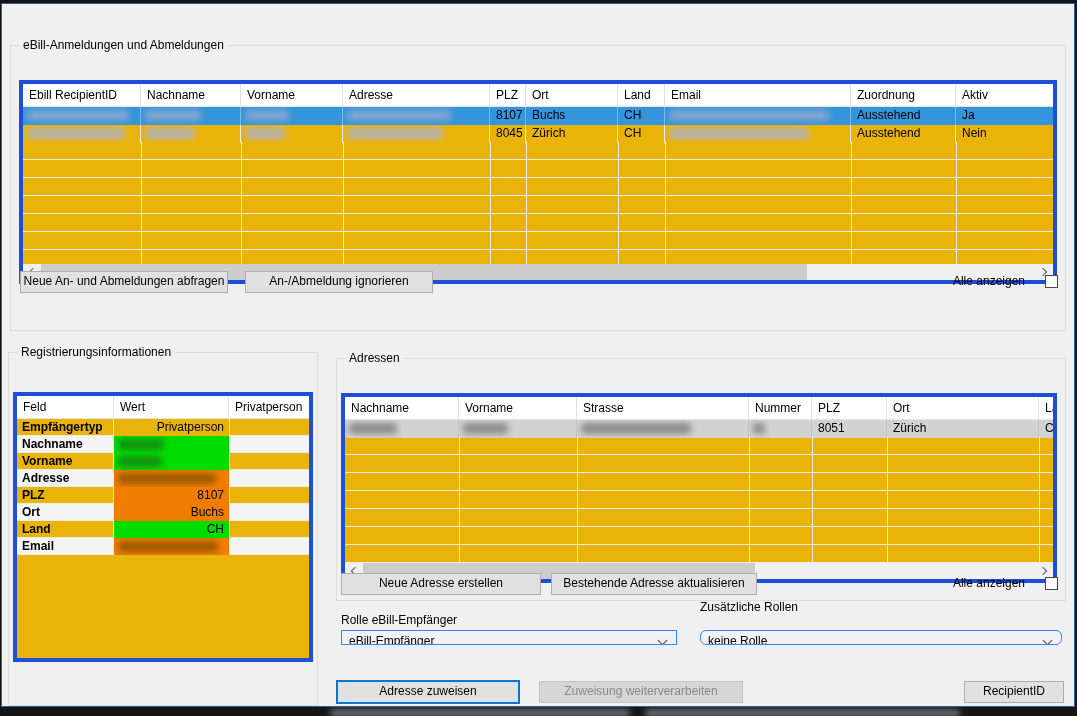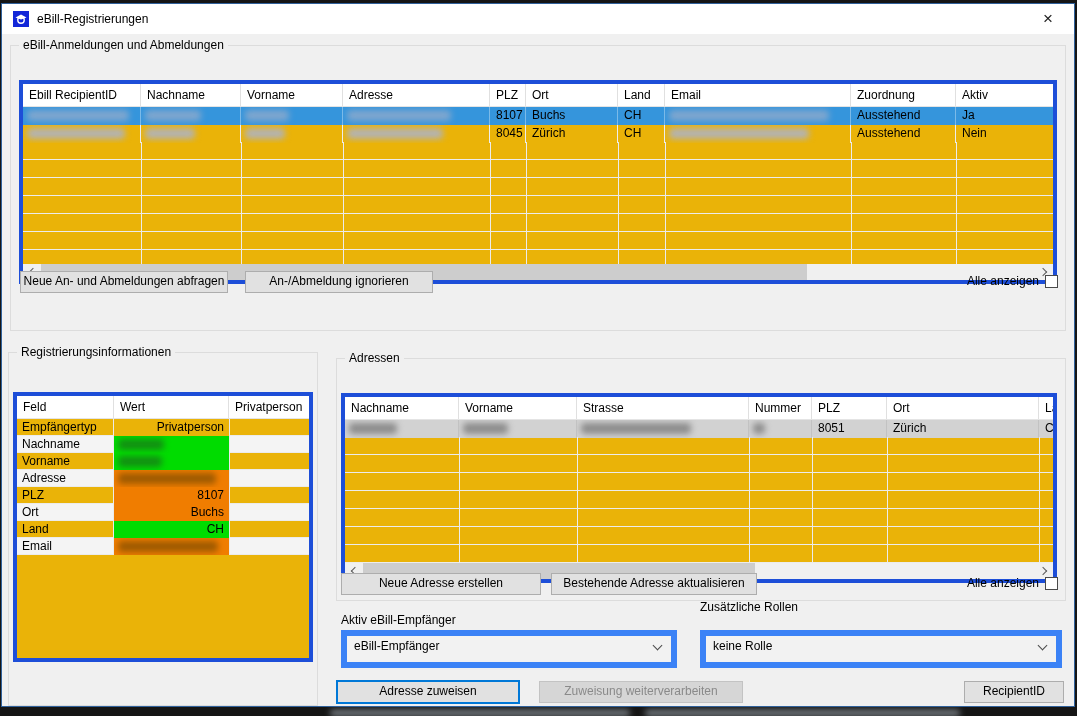"eBill-Registrierungen" div.titlebar { html: <div> <svg> <rect></rect> <circle></circle> <path></path> </svg> <span>eBill-Registrierungen</span> <div>×</div> </div> -> none }
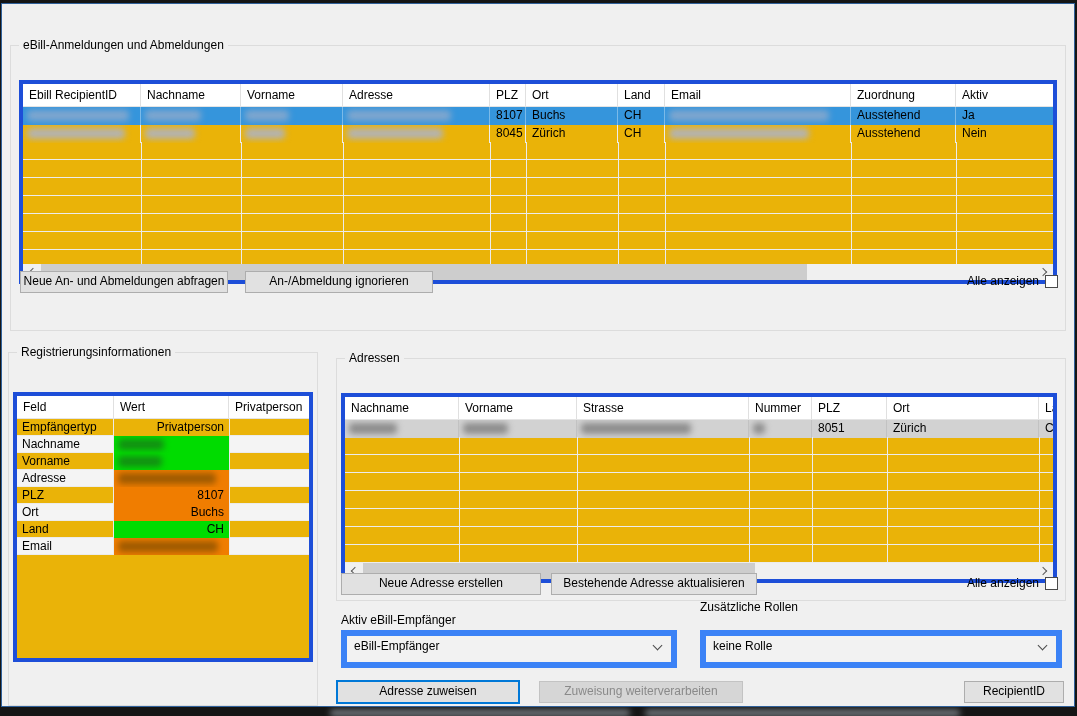"Alle anzeigen" .checkrow { gap: 6px -> 20px }
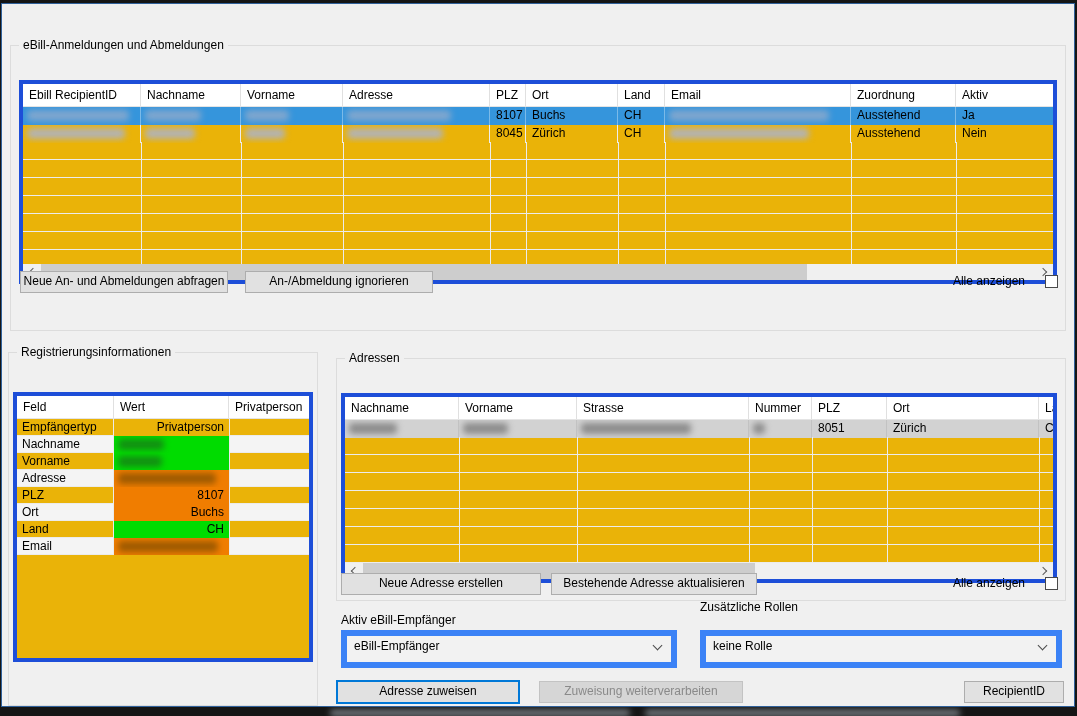"Empfängertyp" .td-plain { font-weight: none -> bold }
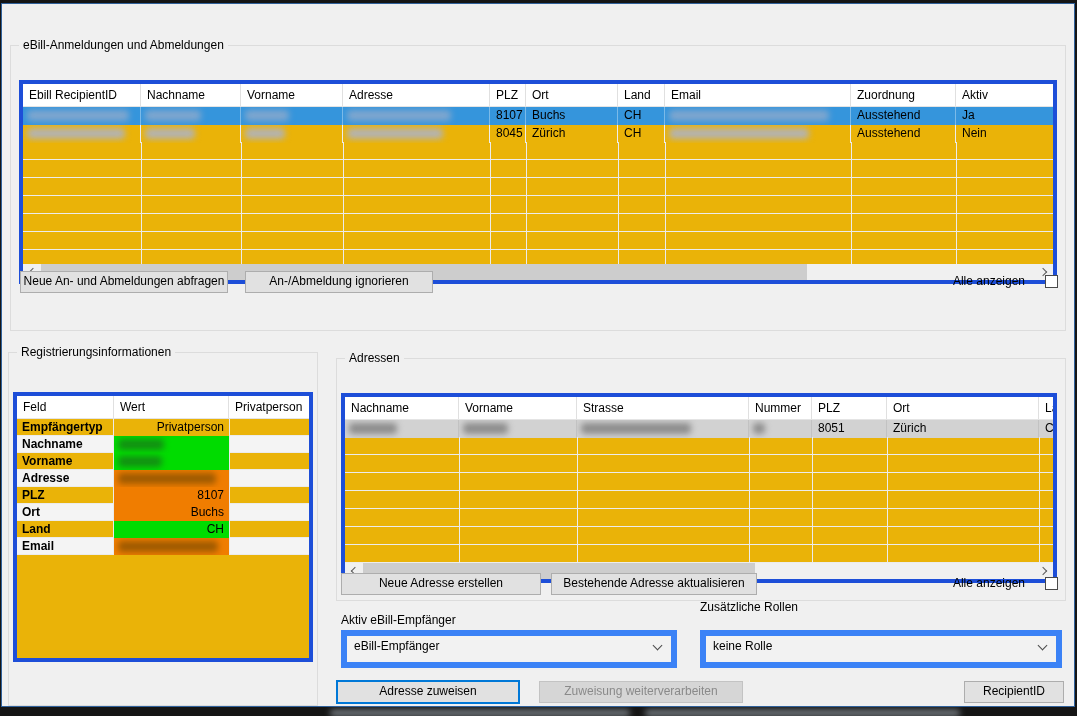"Aktiv eBill-Empfänger" span.combo-label { text: Aktiv -> Rolle }
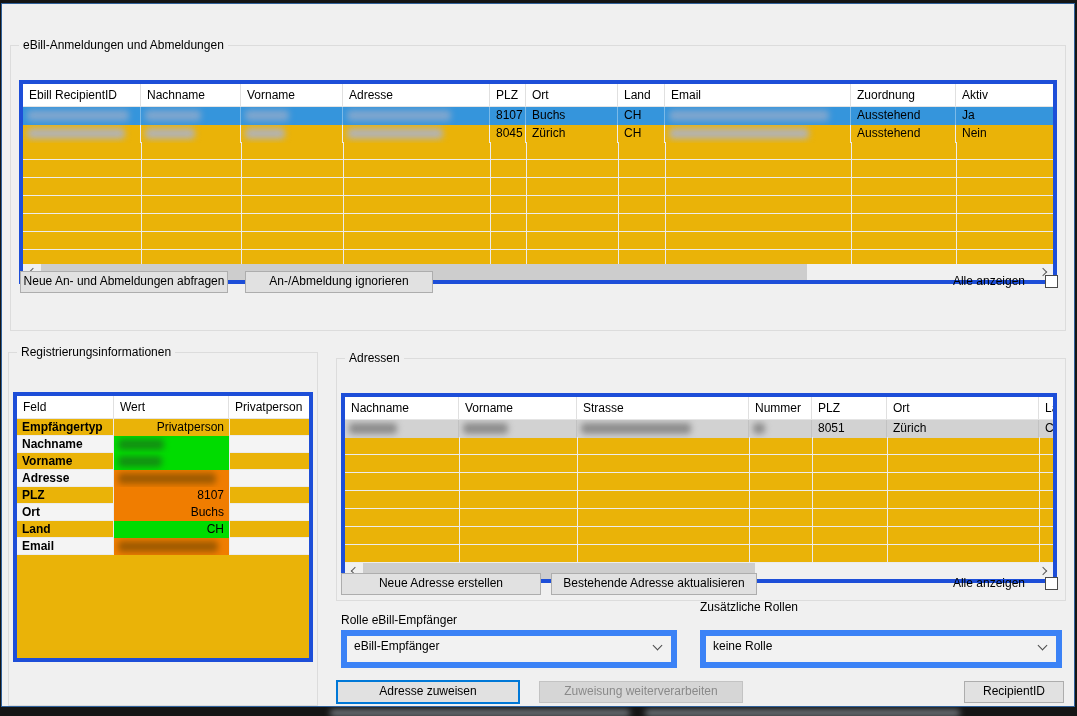"eBill-Empfänger" .combo { border: 6px solid #3b82f6 -> 1px solid #3b82f6; height: 38px -> 15px }
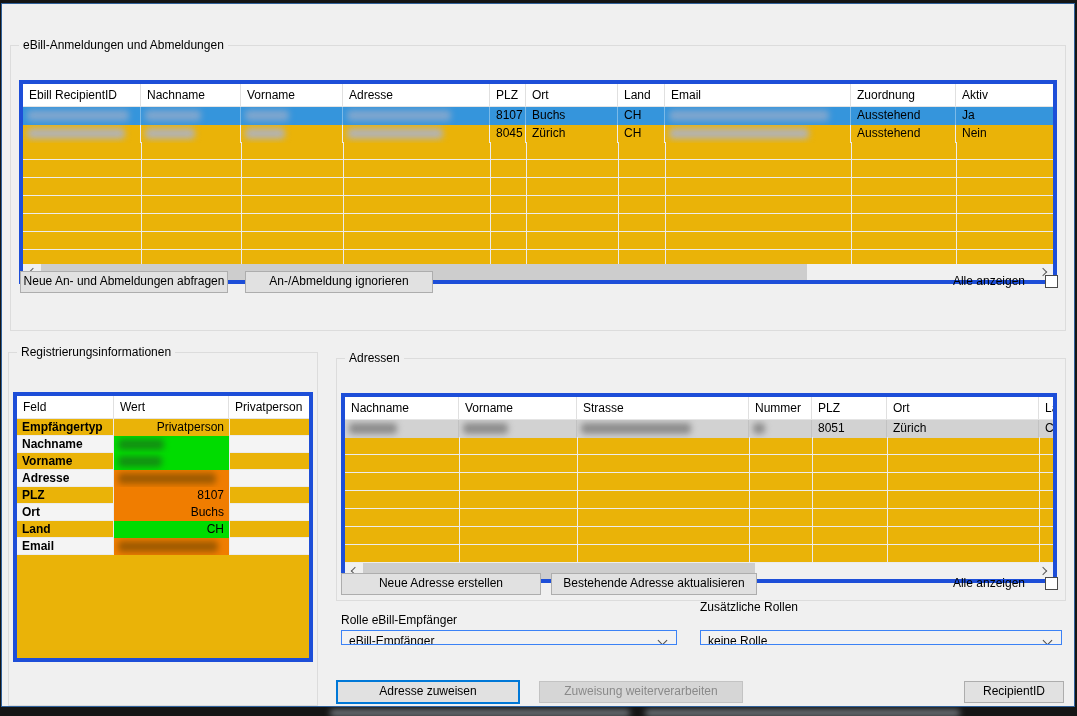"keine Rolle" div.combo { border-radius: none -> 6px }
